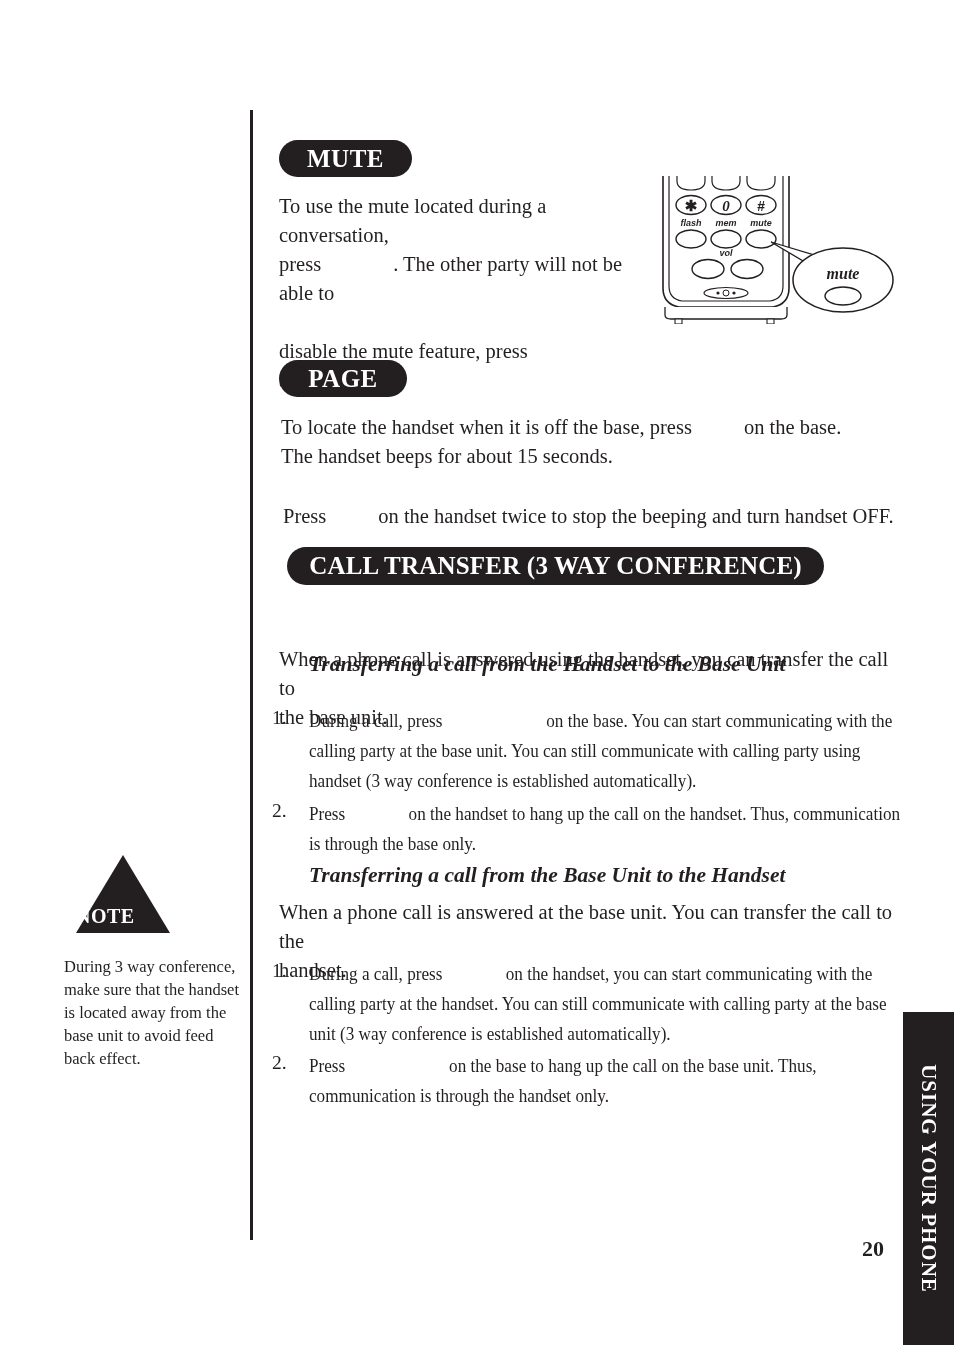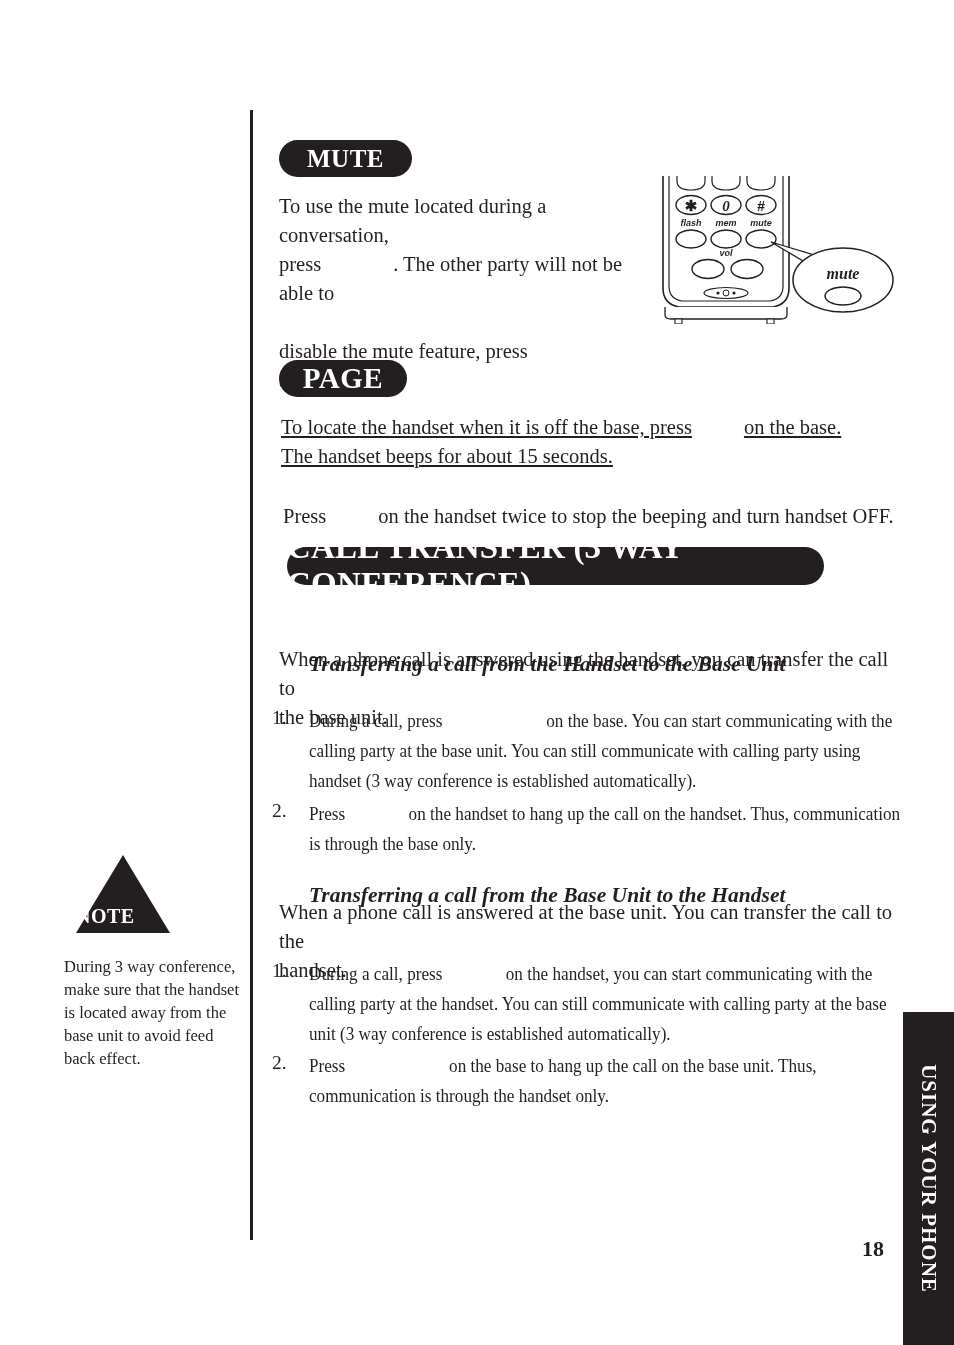"PAGE" .pill-page { font-size: 29px -> 25px }
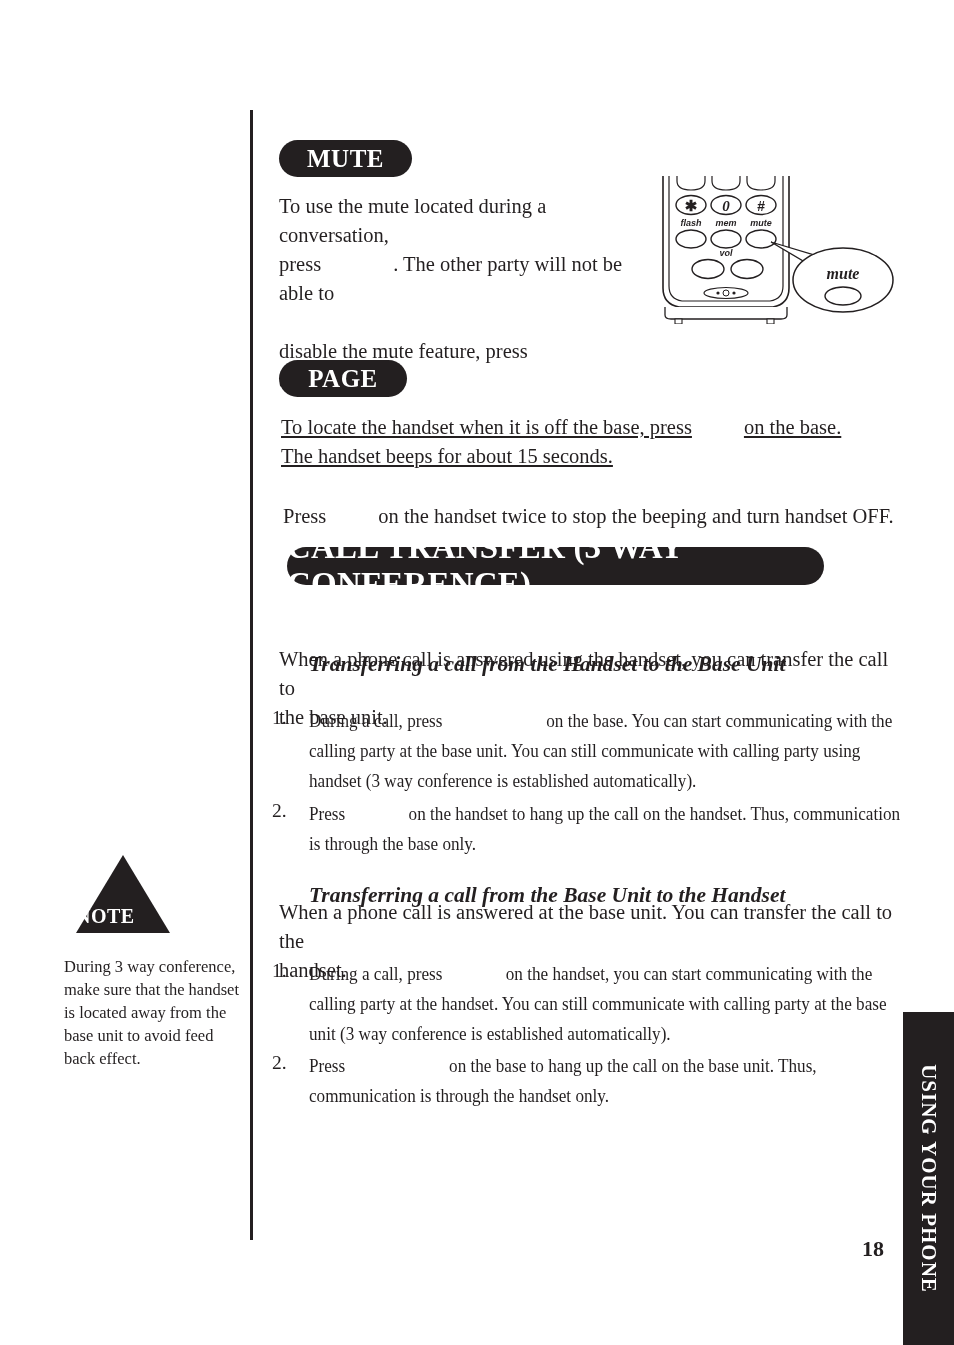"To locate the handset when" div.body-text { text-decoration: underline -> none }
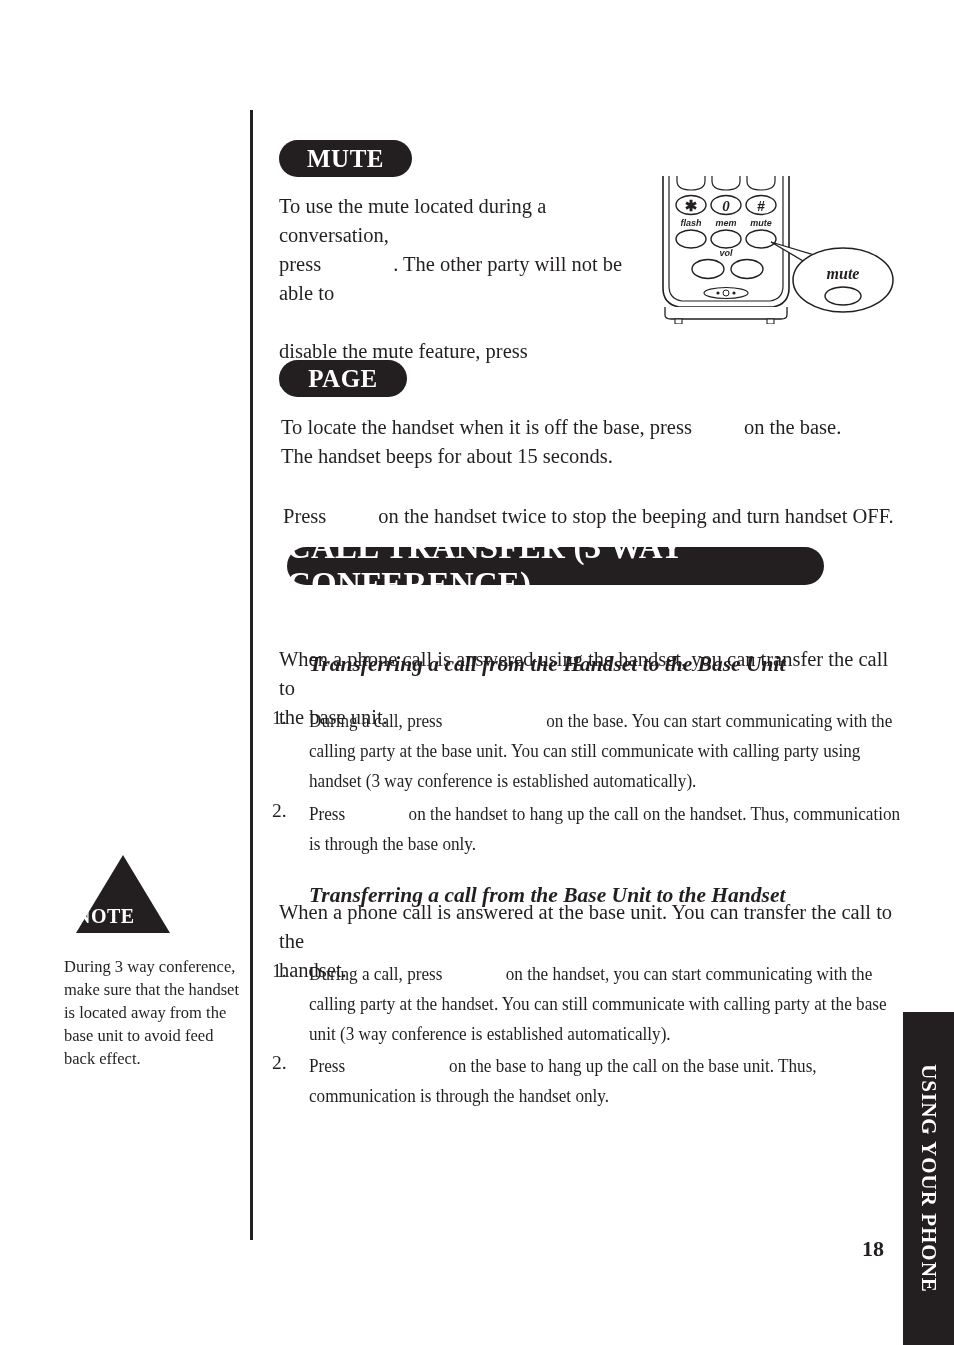"CALL TRANSFER (3 WAY CONFERENCE)" .pill-transfer { font-size: 33px -> 25px }
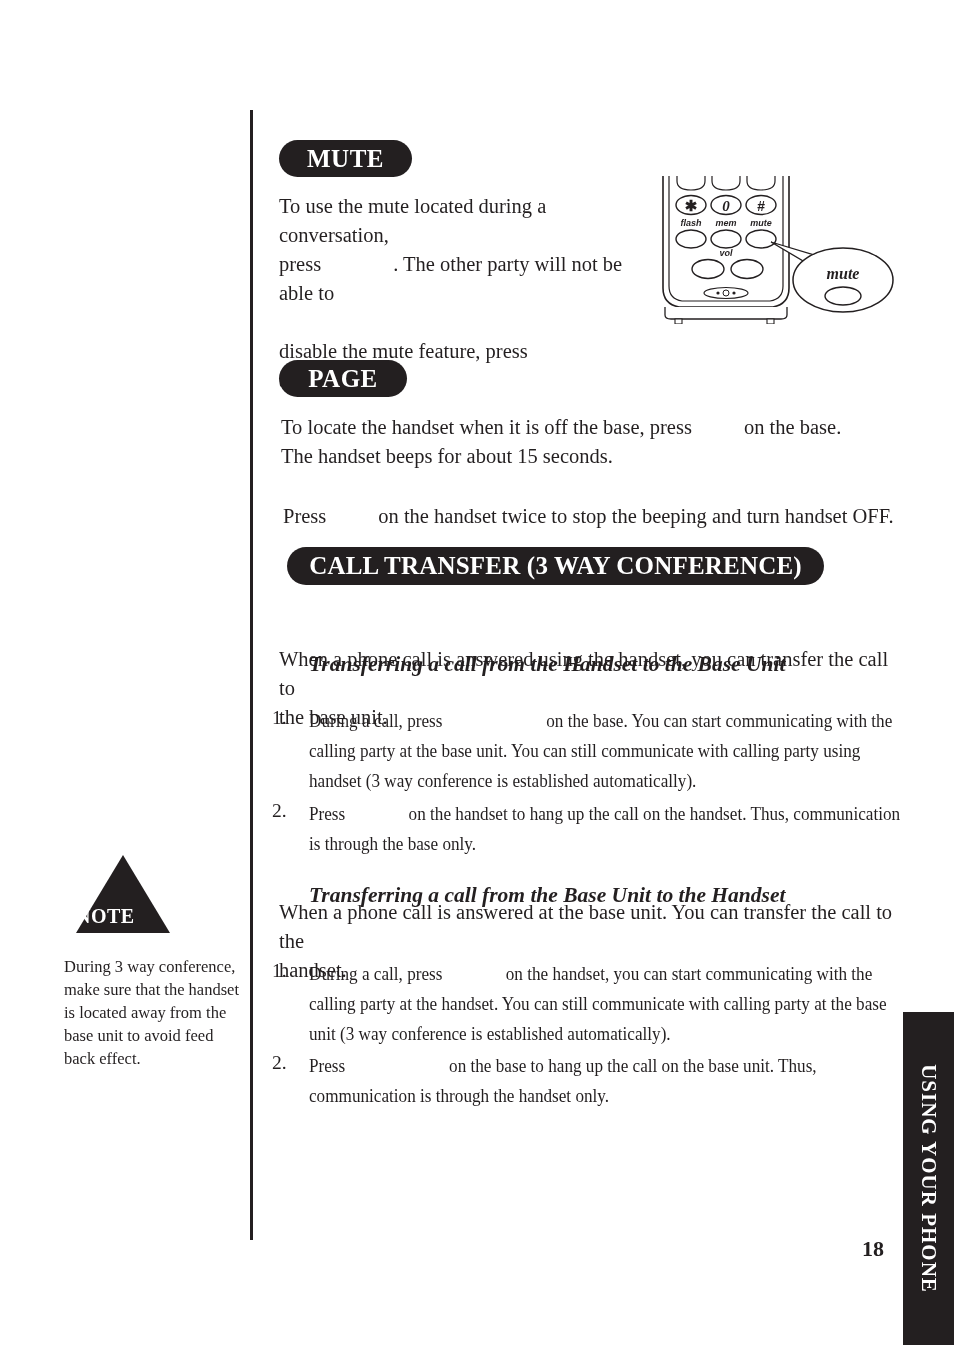"Transferring a call from the Base" div.sub-head { margin-top: 20px -> none }
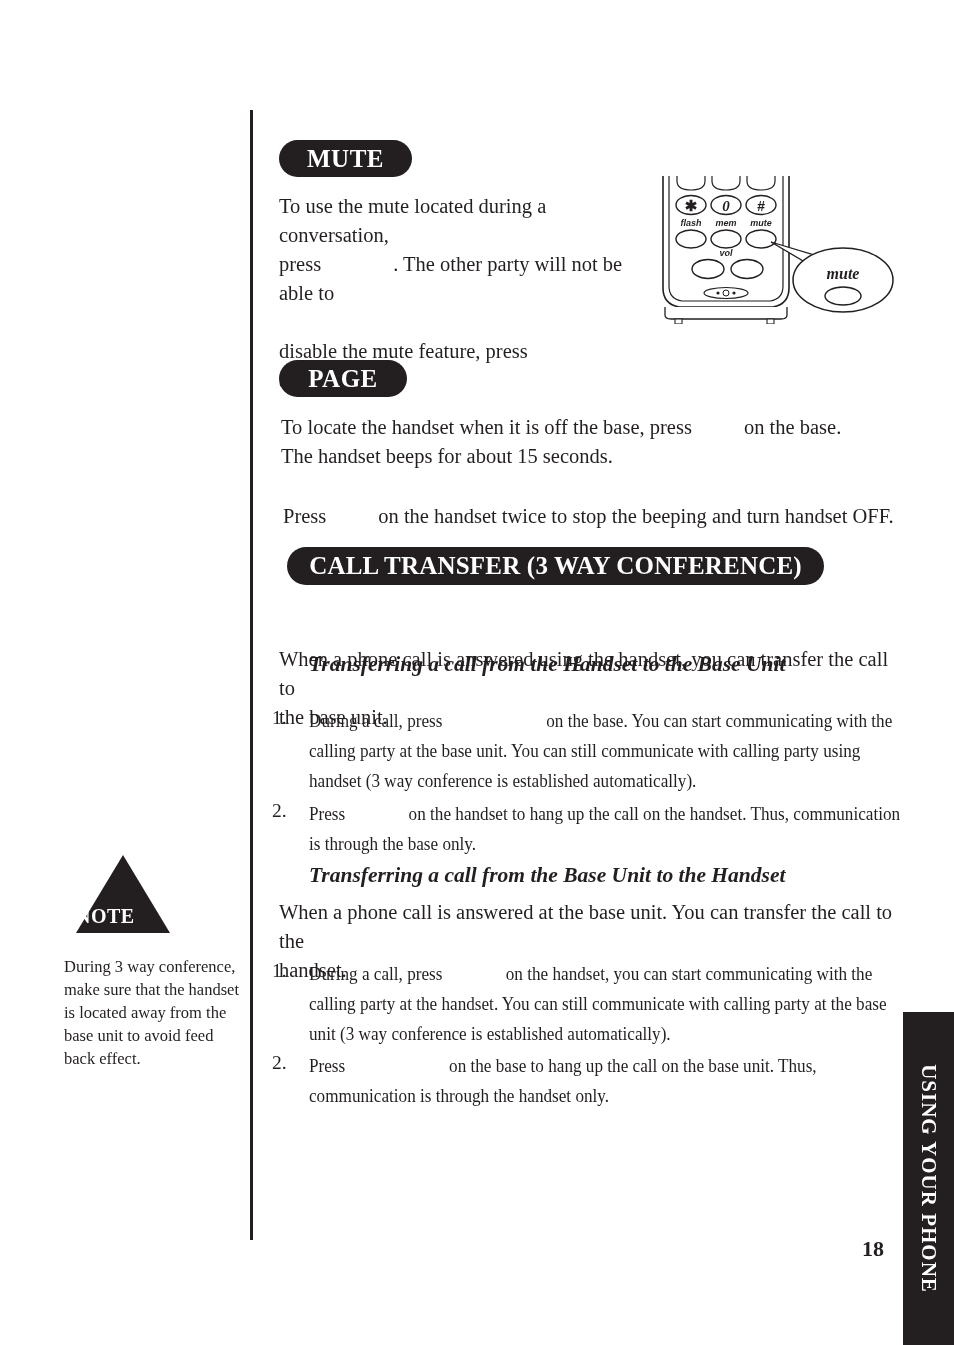"18" div.page-num { text: 18 -> 20 }
